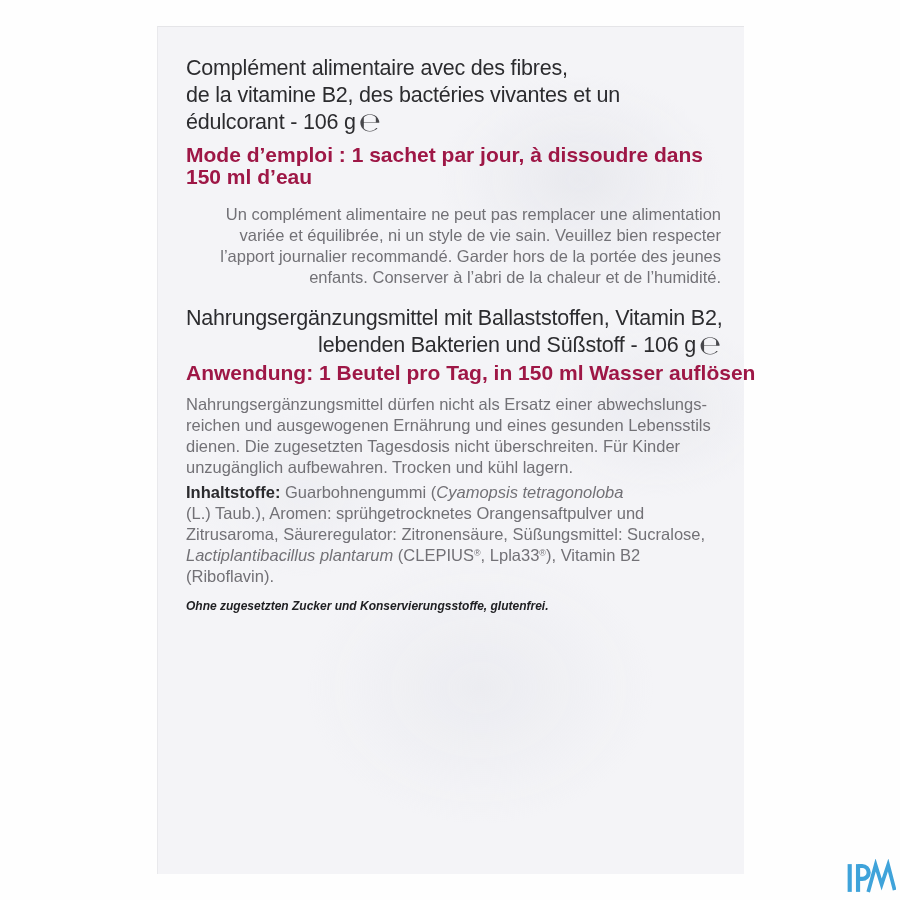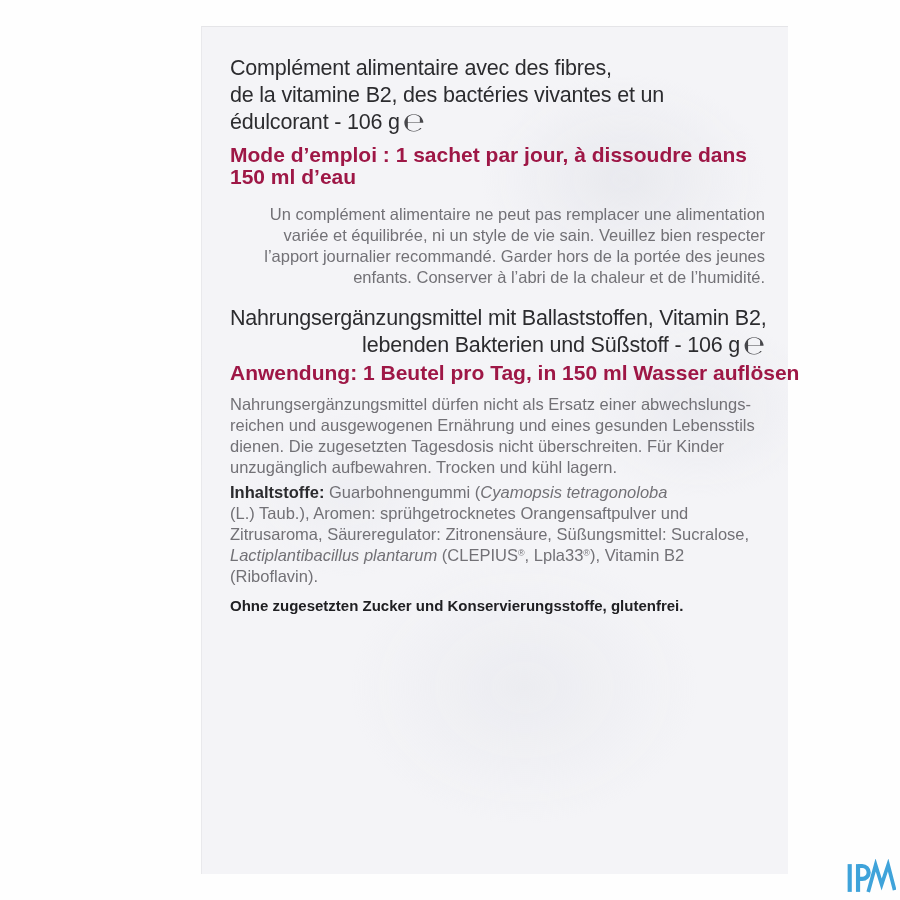"Complément alimentaire avec des fibres," .package { margin-left: 44px -> none }
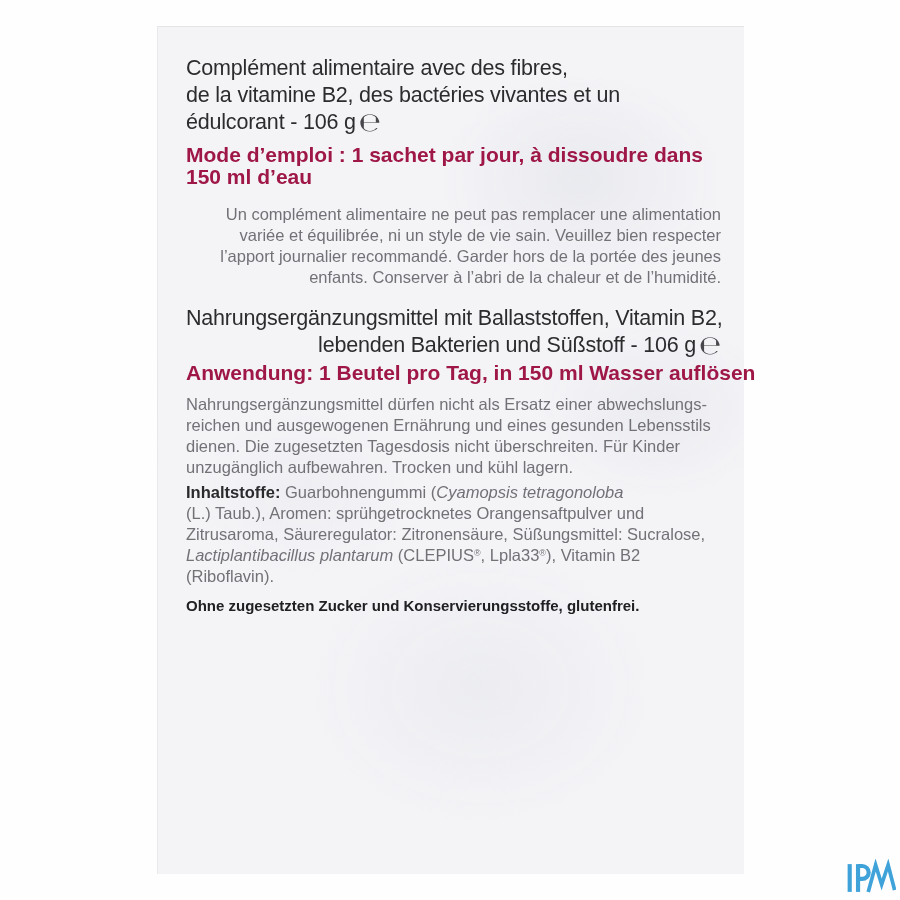"Ohne zugesetzten Zucker und" .claim { font-size: 15px -> 12px; font-style: none -> italic }
